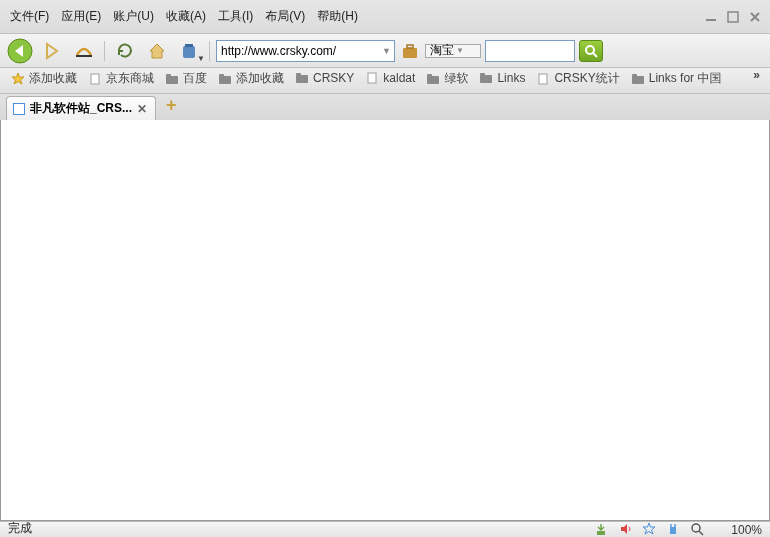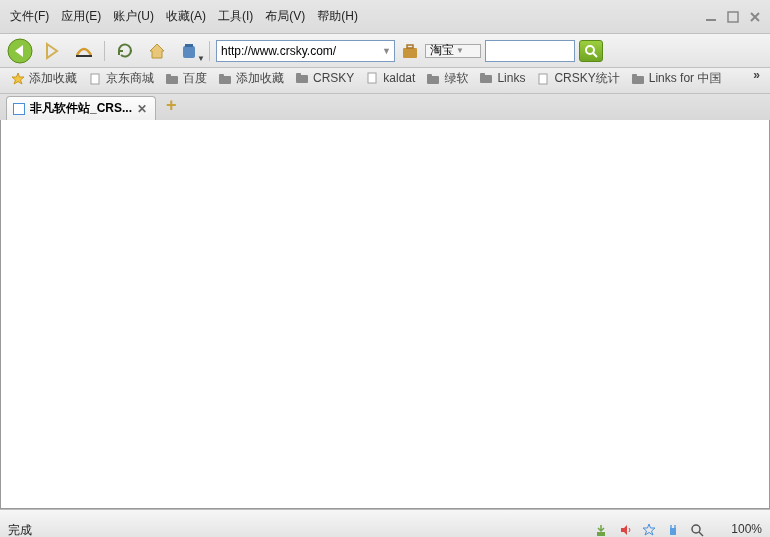"完成" .statusbar { align-items: flex-start -> flex-end; height: 28px -> 16px; padding: 12px 8px -> 0 8px }
